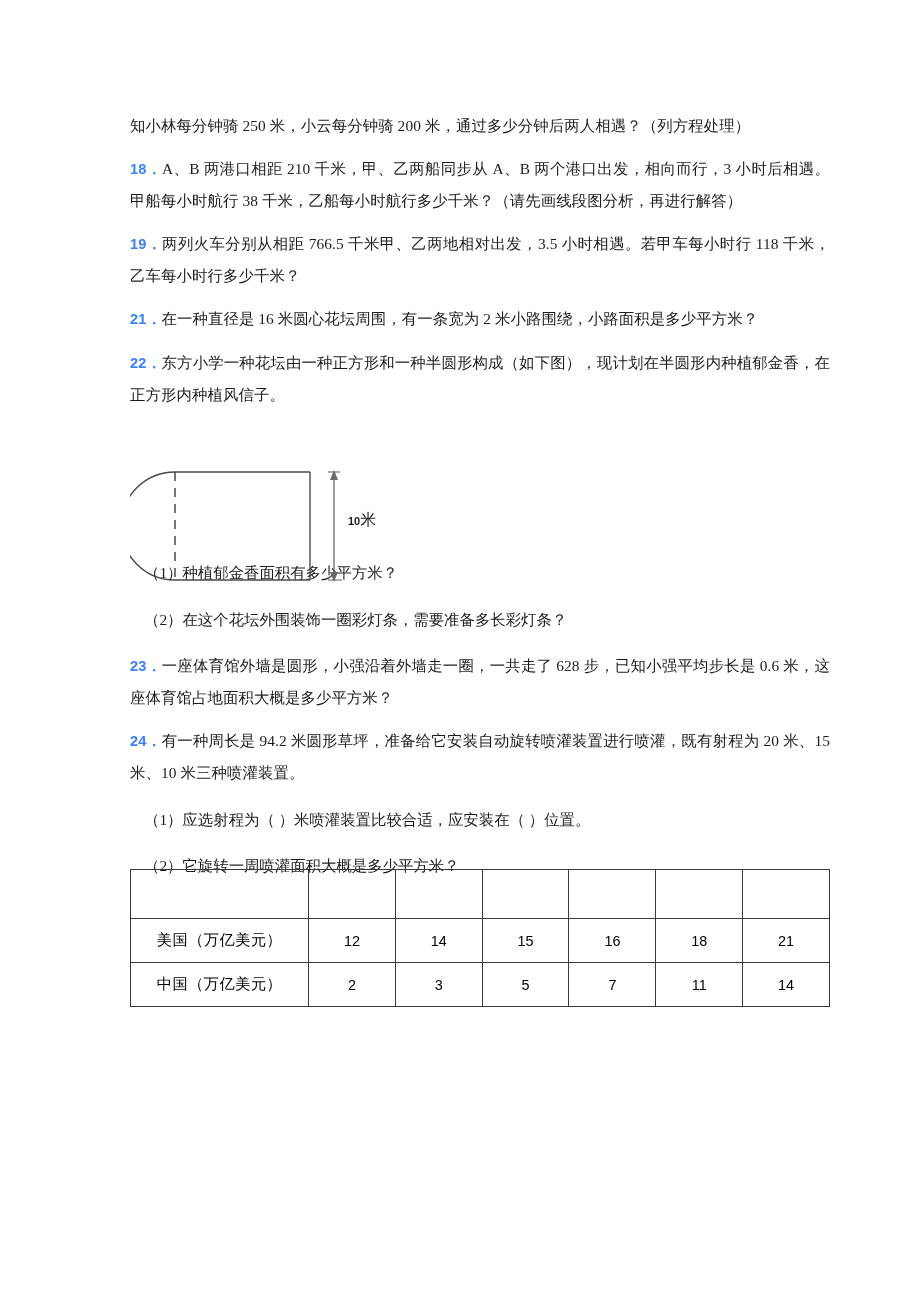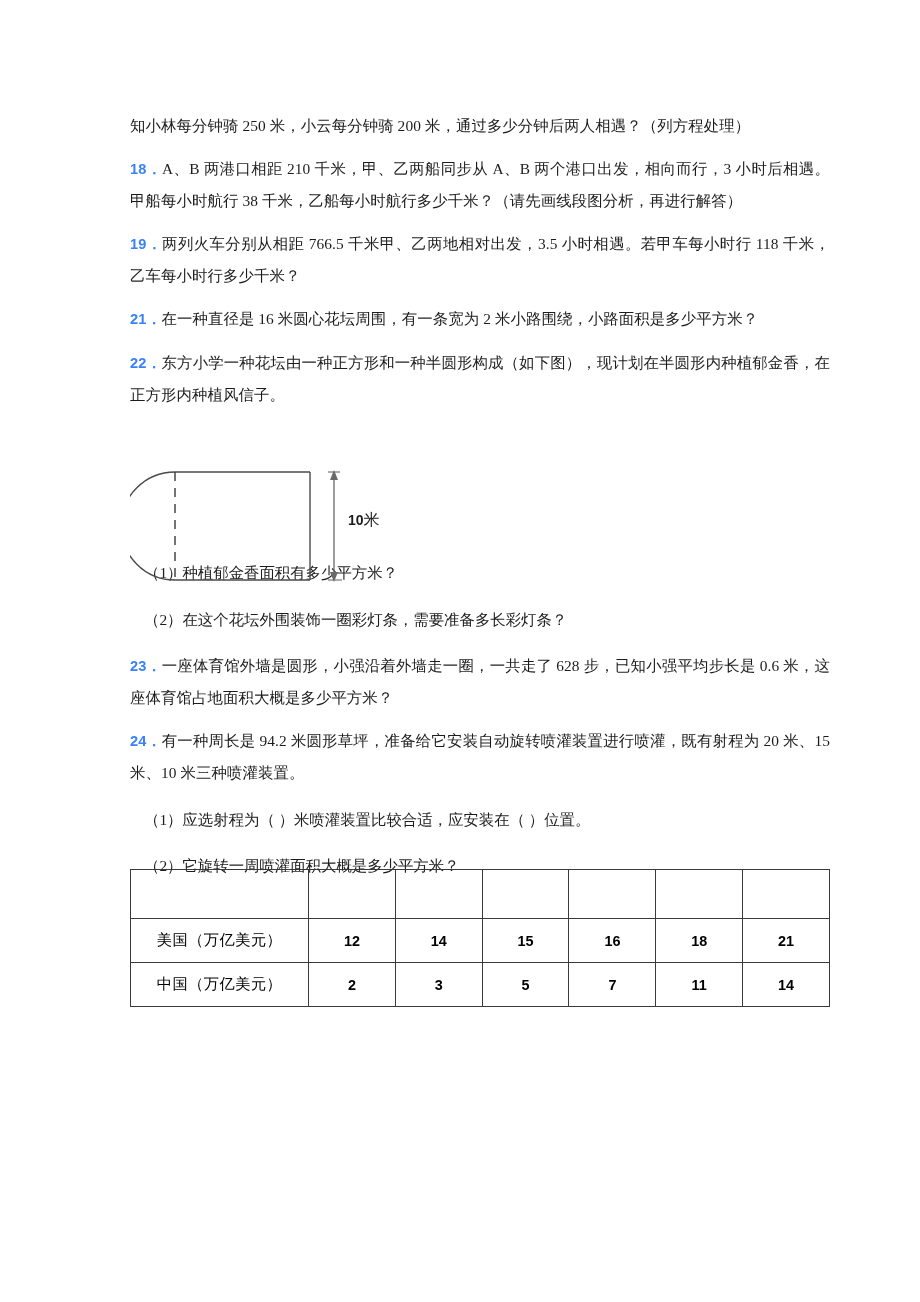"10" .figure-label .lbl-num { font-size: 14px -> 11px }
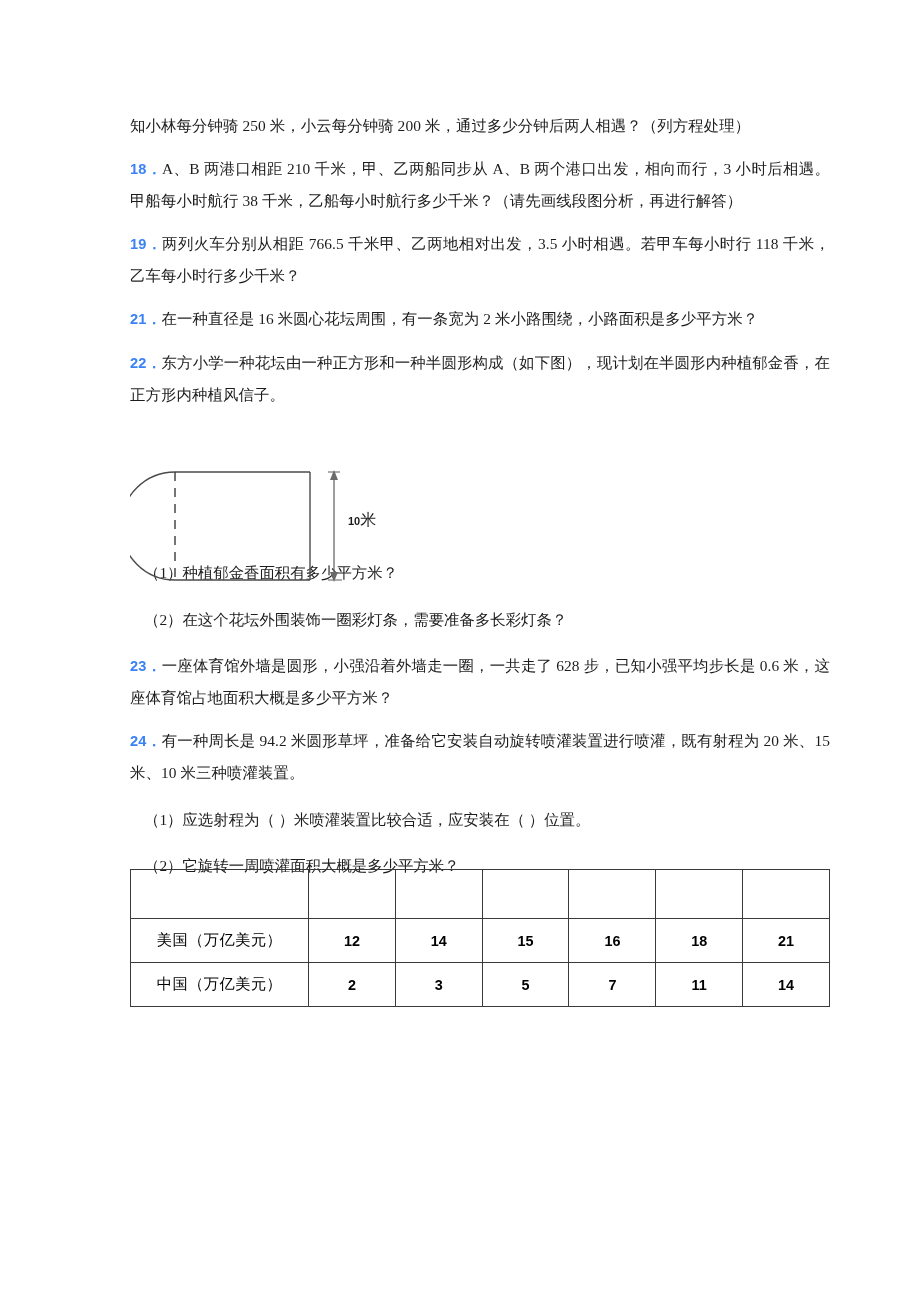"12" table.gdp td.val { font-weight: 700 -> 400 }
